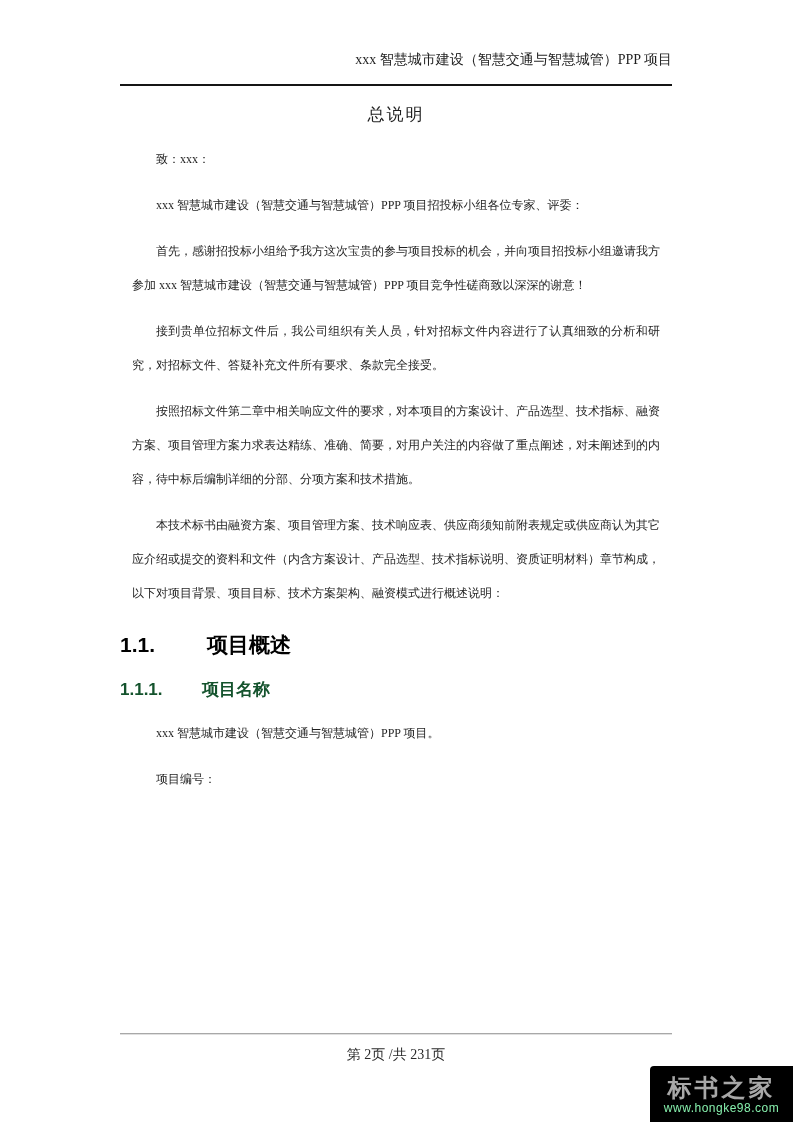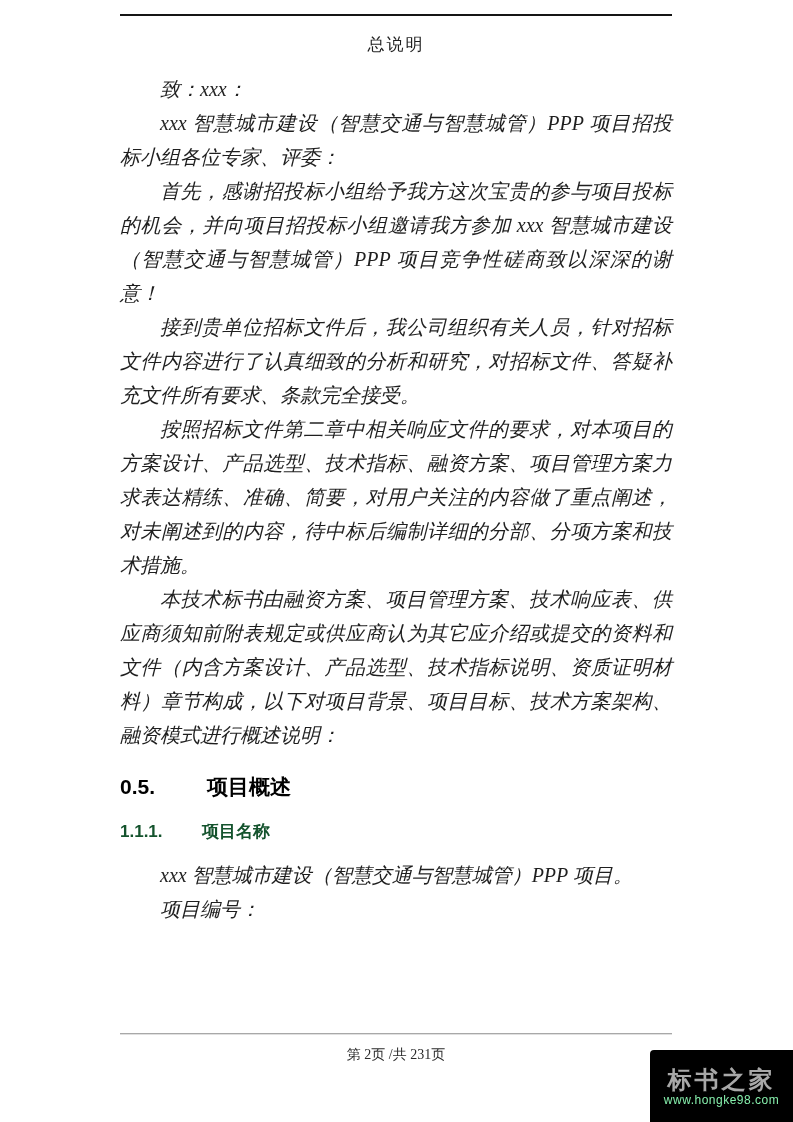"xxx 智慧城市建设（智慧交通与智慧城管）PPP 项目" div.header-text { html: none -> <div>xxx 智慧城市建设（智慧交通与智慧城管）PPP 项目</div> }
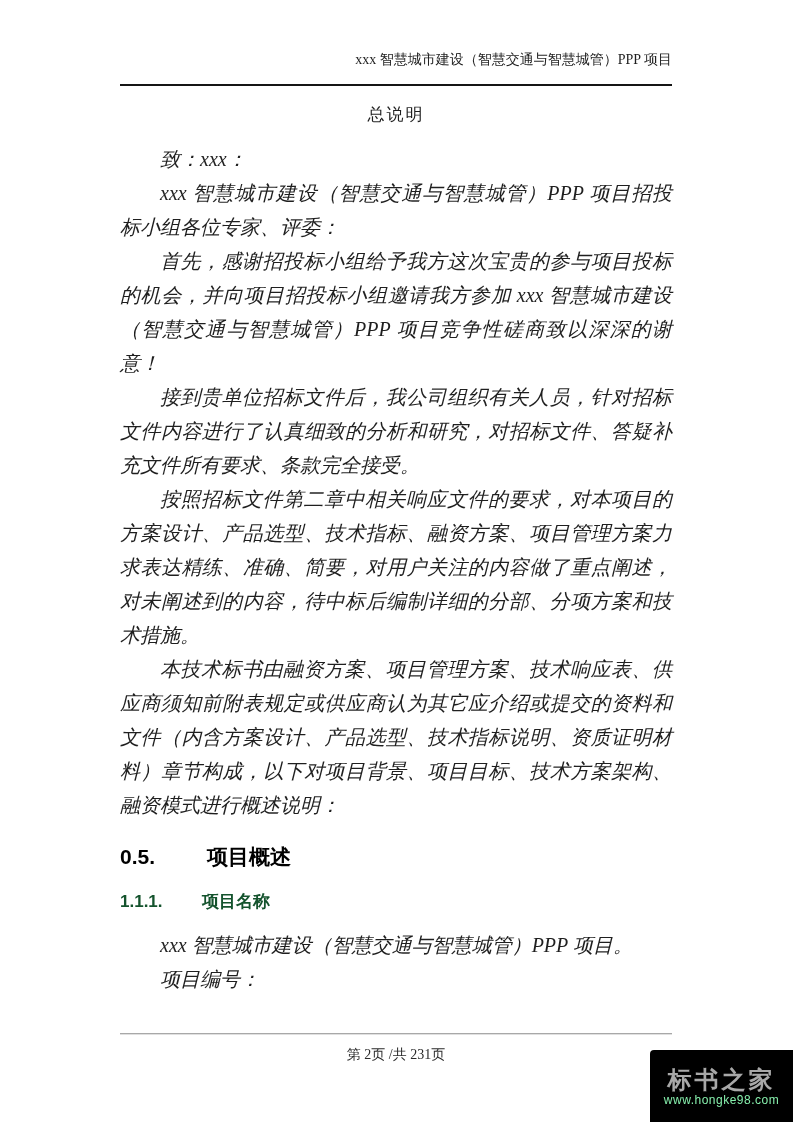"致：xxx：" .paras p, .tail p { font-size: 20px -> 12px; font-style: italic -> none; margin: 0 -> 12px }
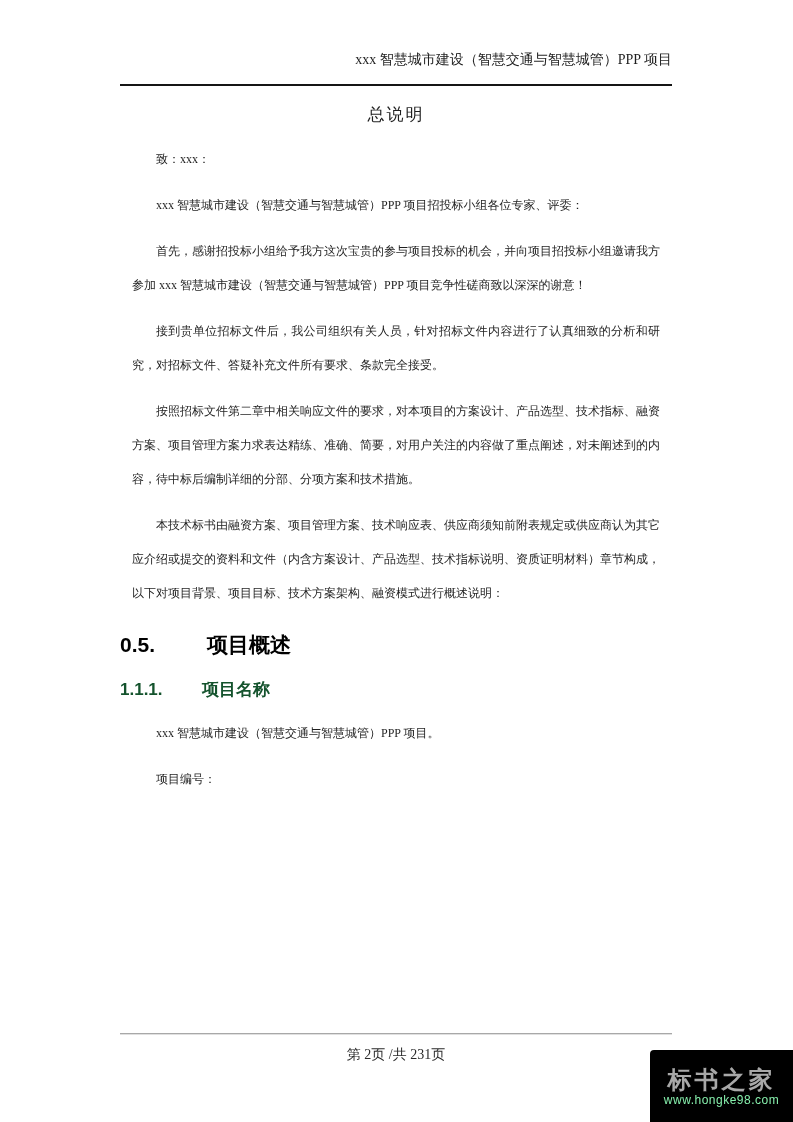"0.5." span.hnum { text: 0.5 -> 1.1 }
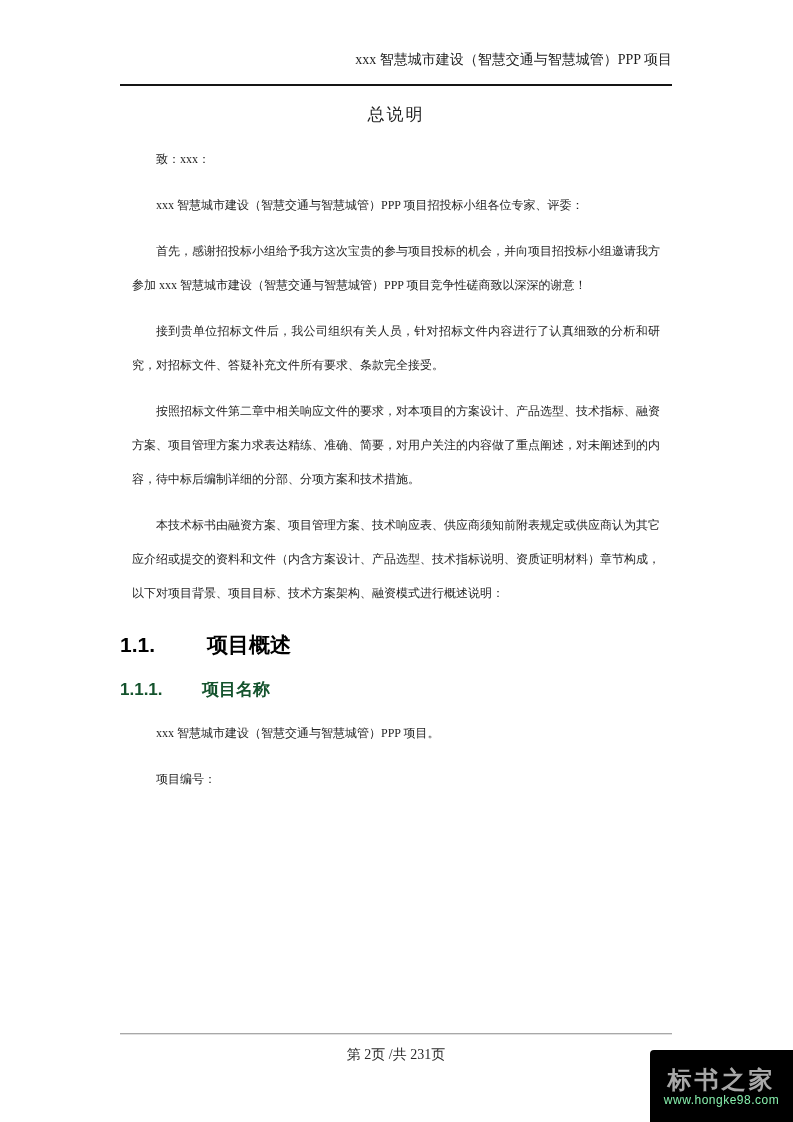"标书之家" .watermark { height: 72px -> 56px }
